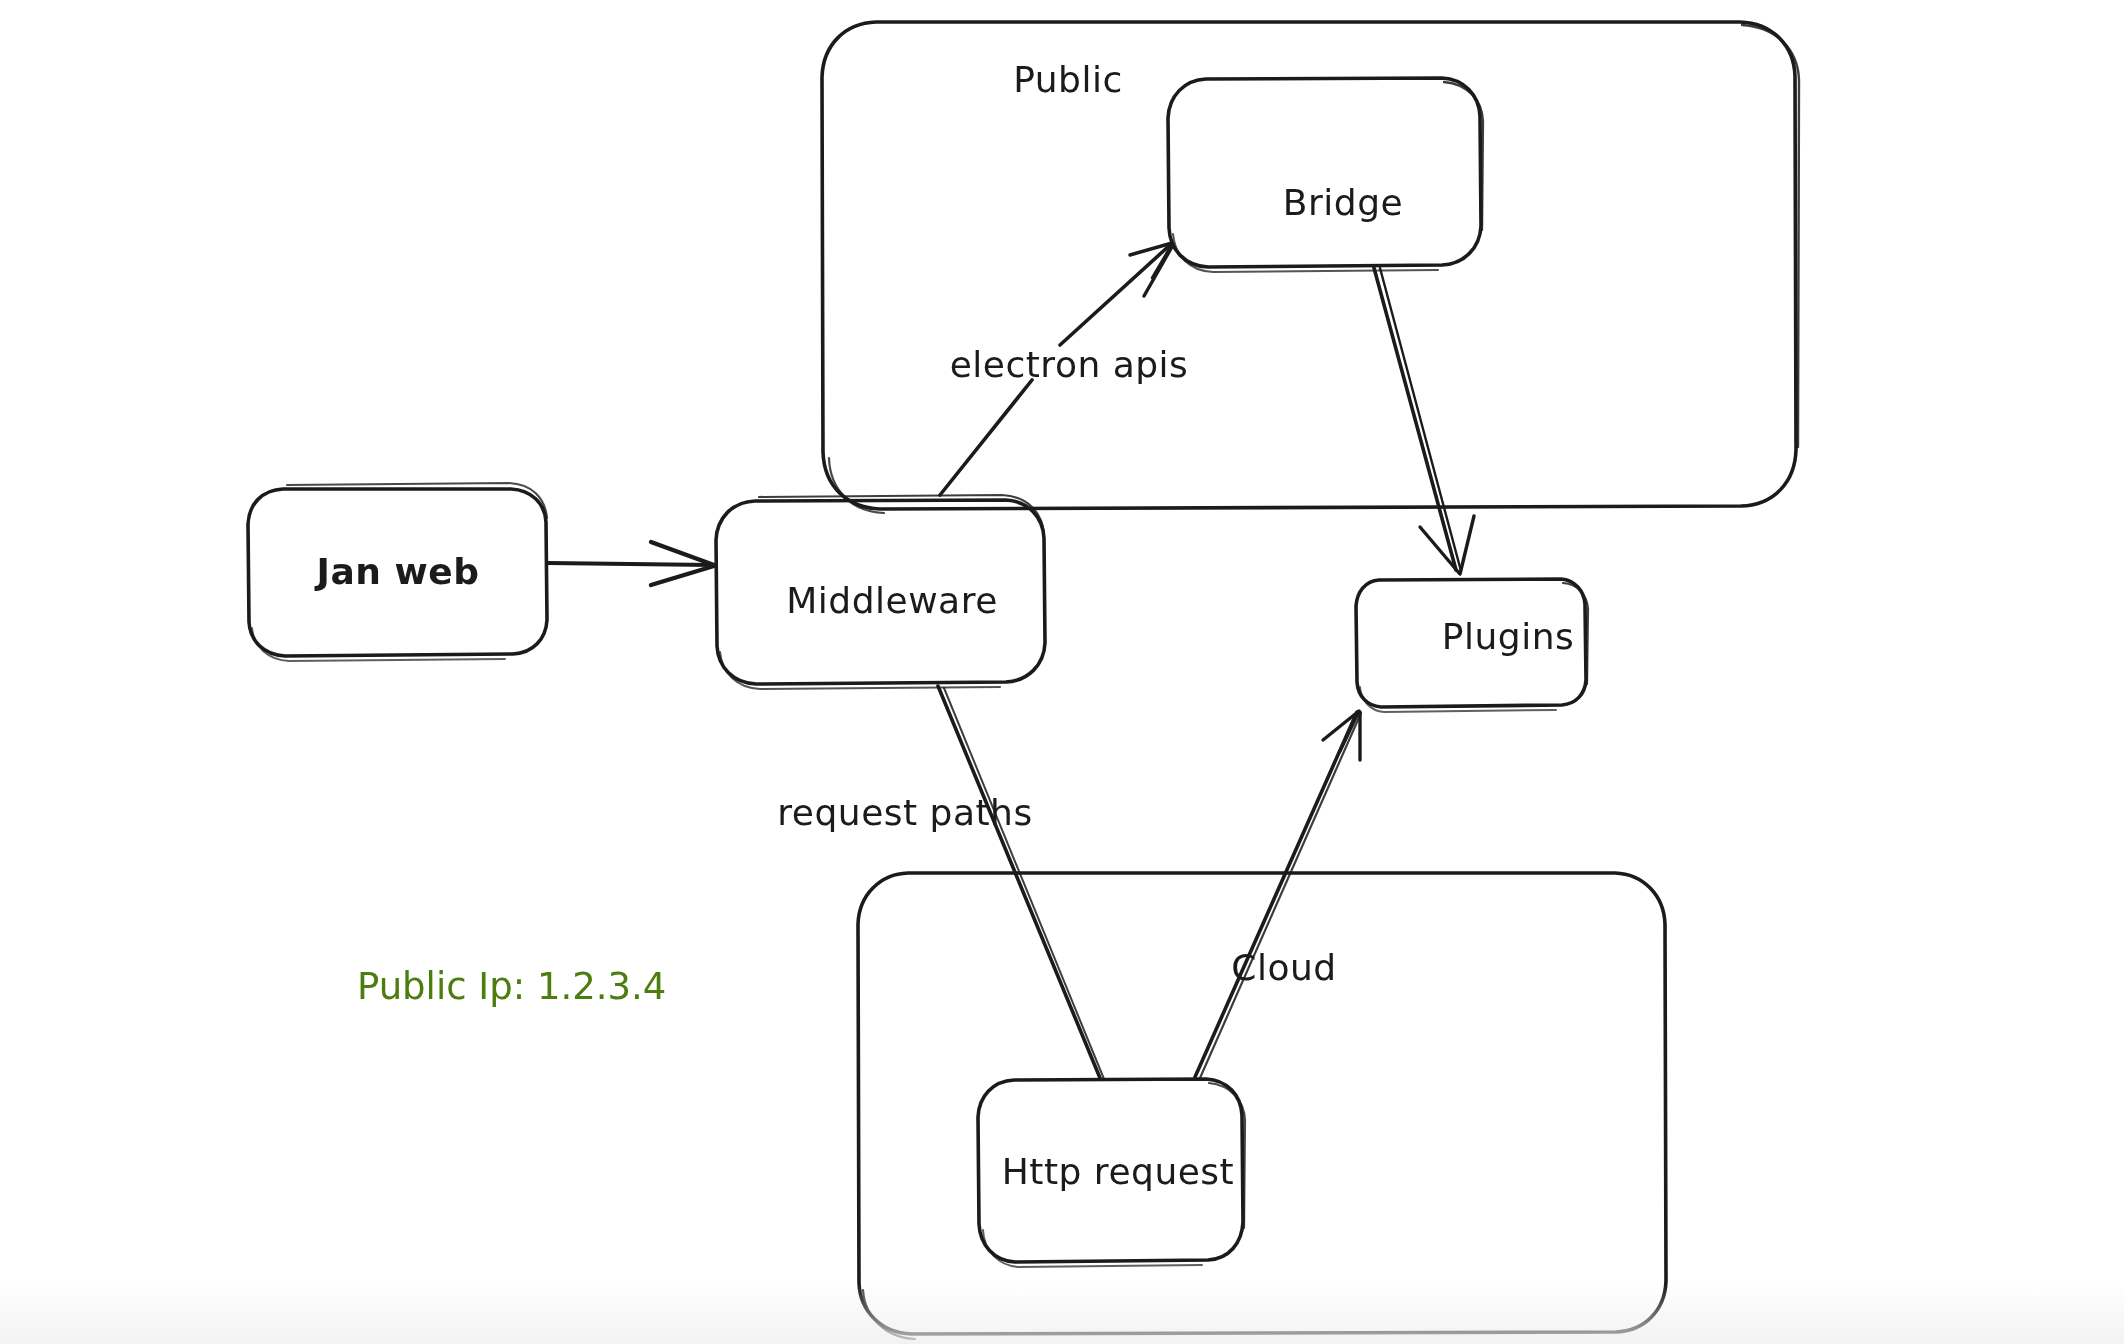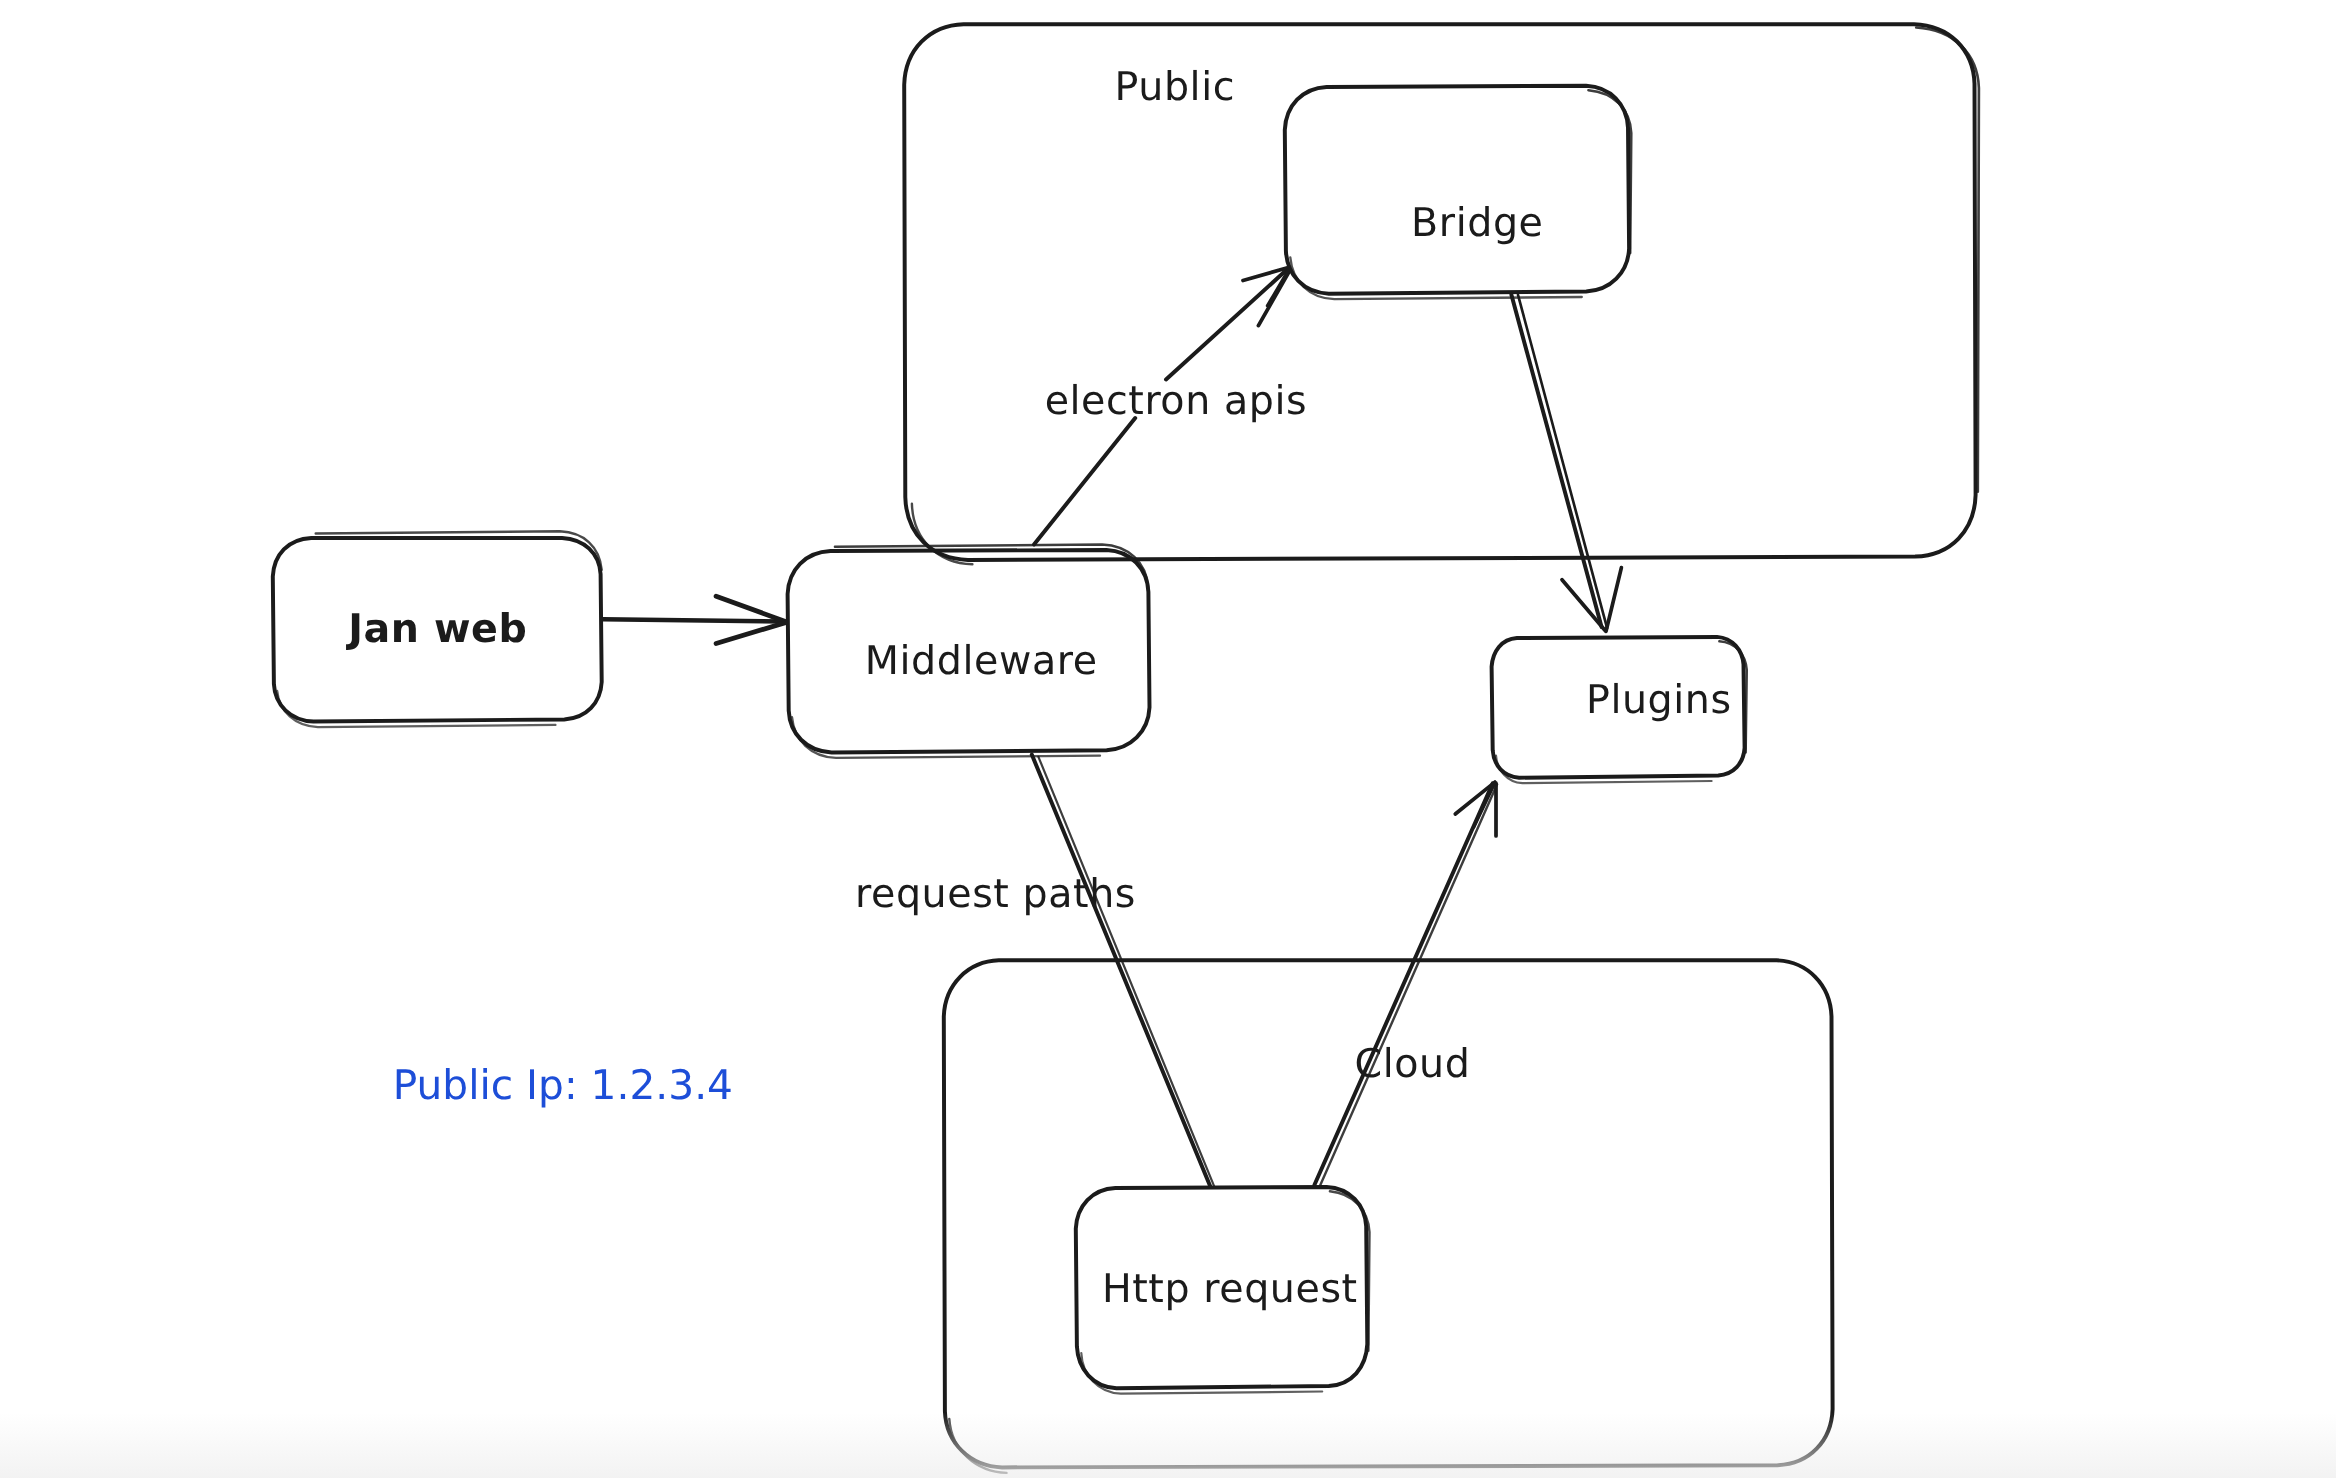"Public Ip: 1.2.3.4" .note-block { color: #1d4ed8 -> #4d7c0f }
